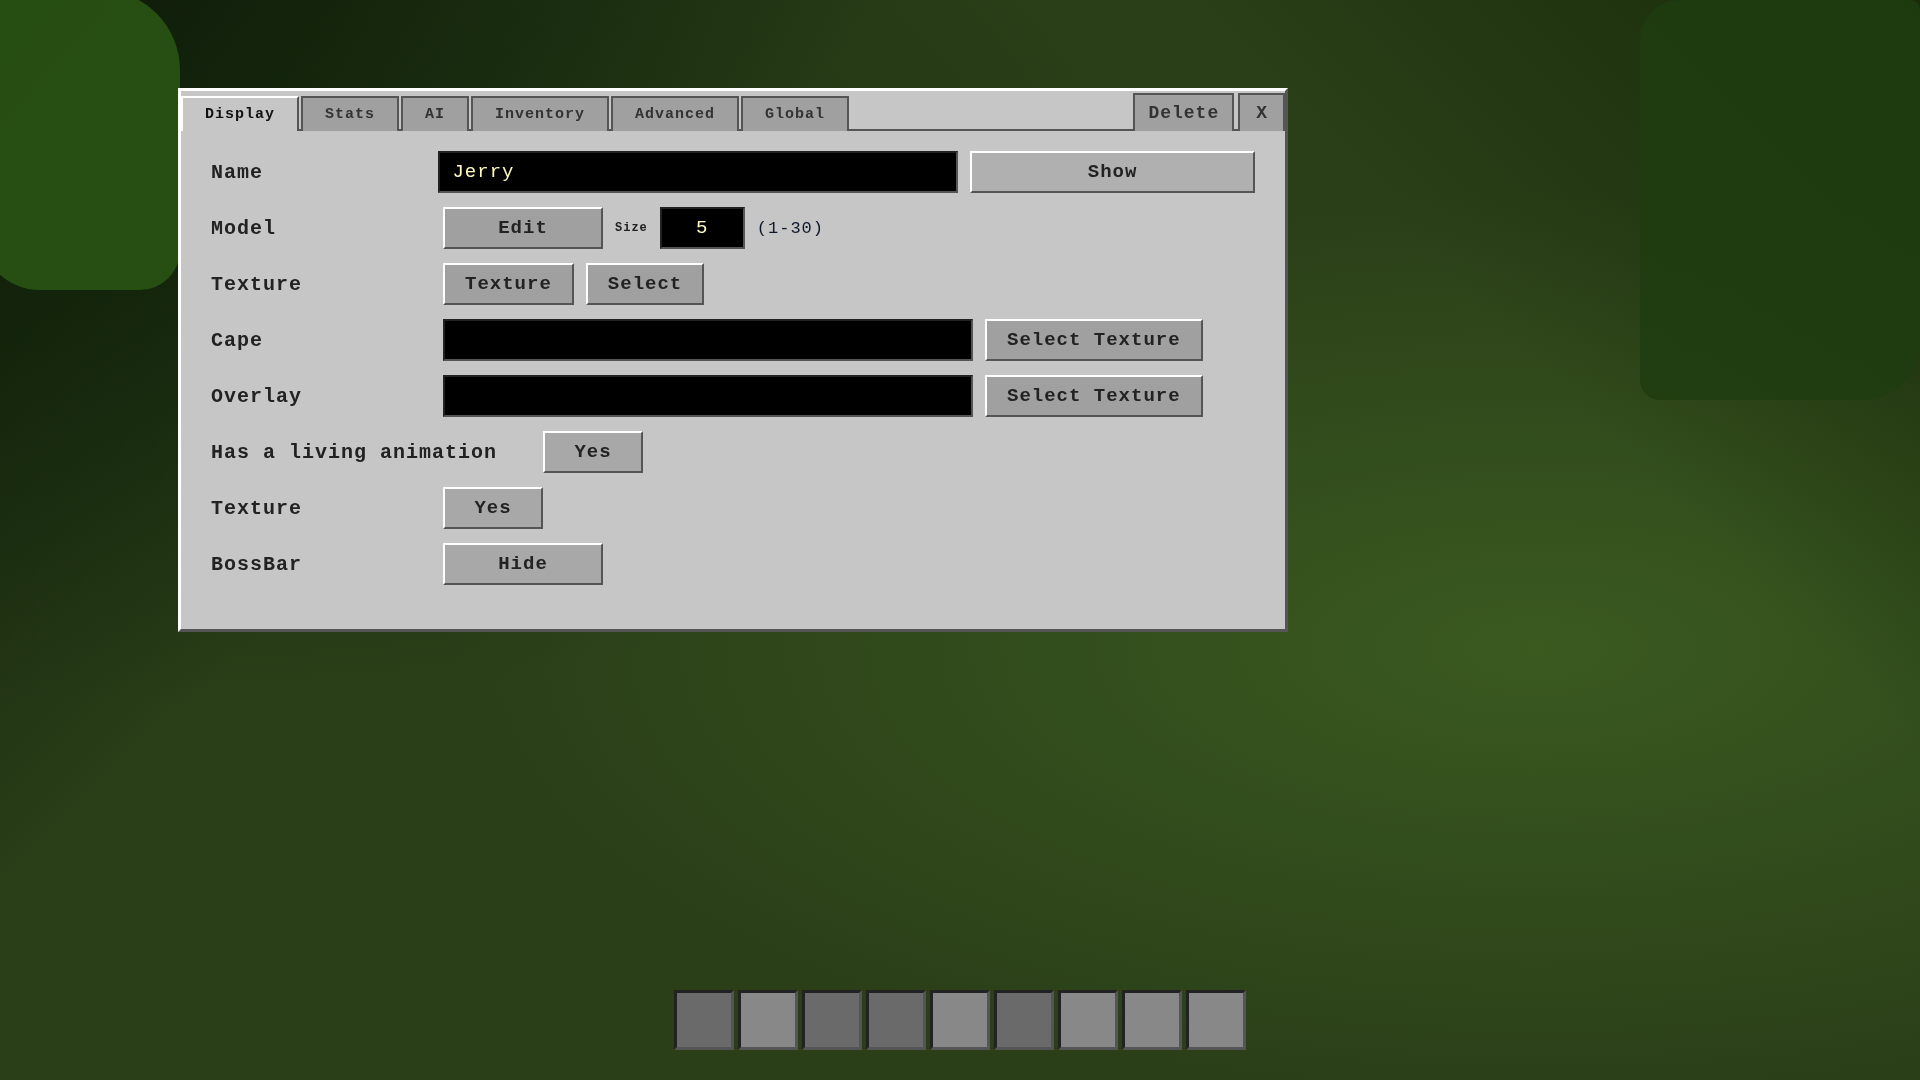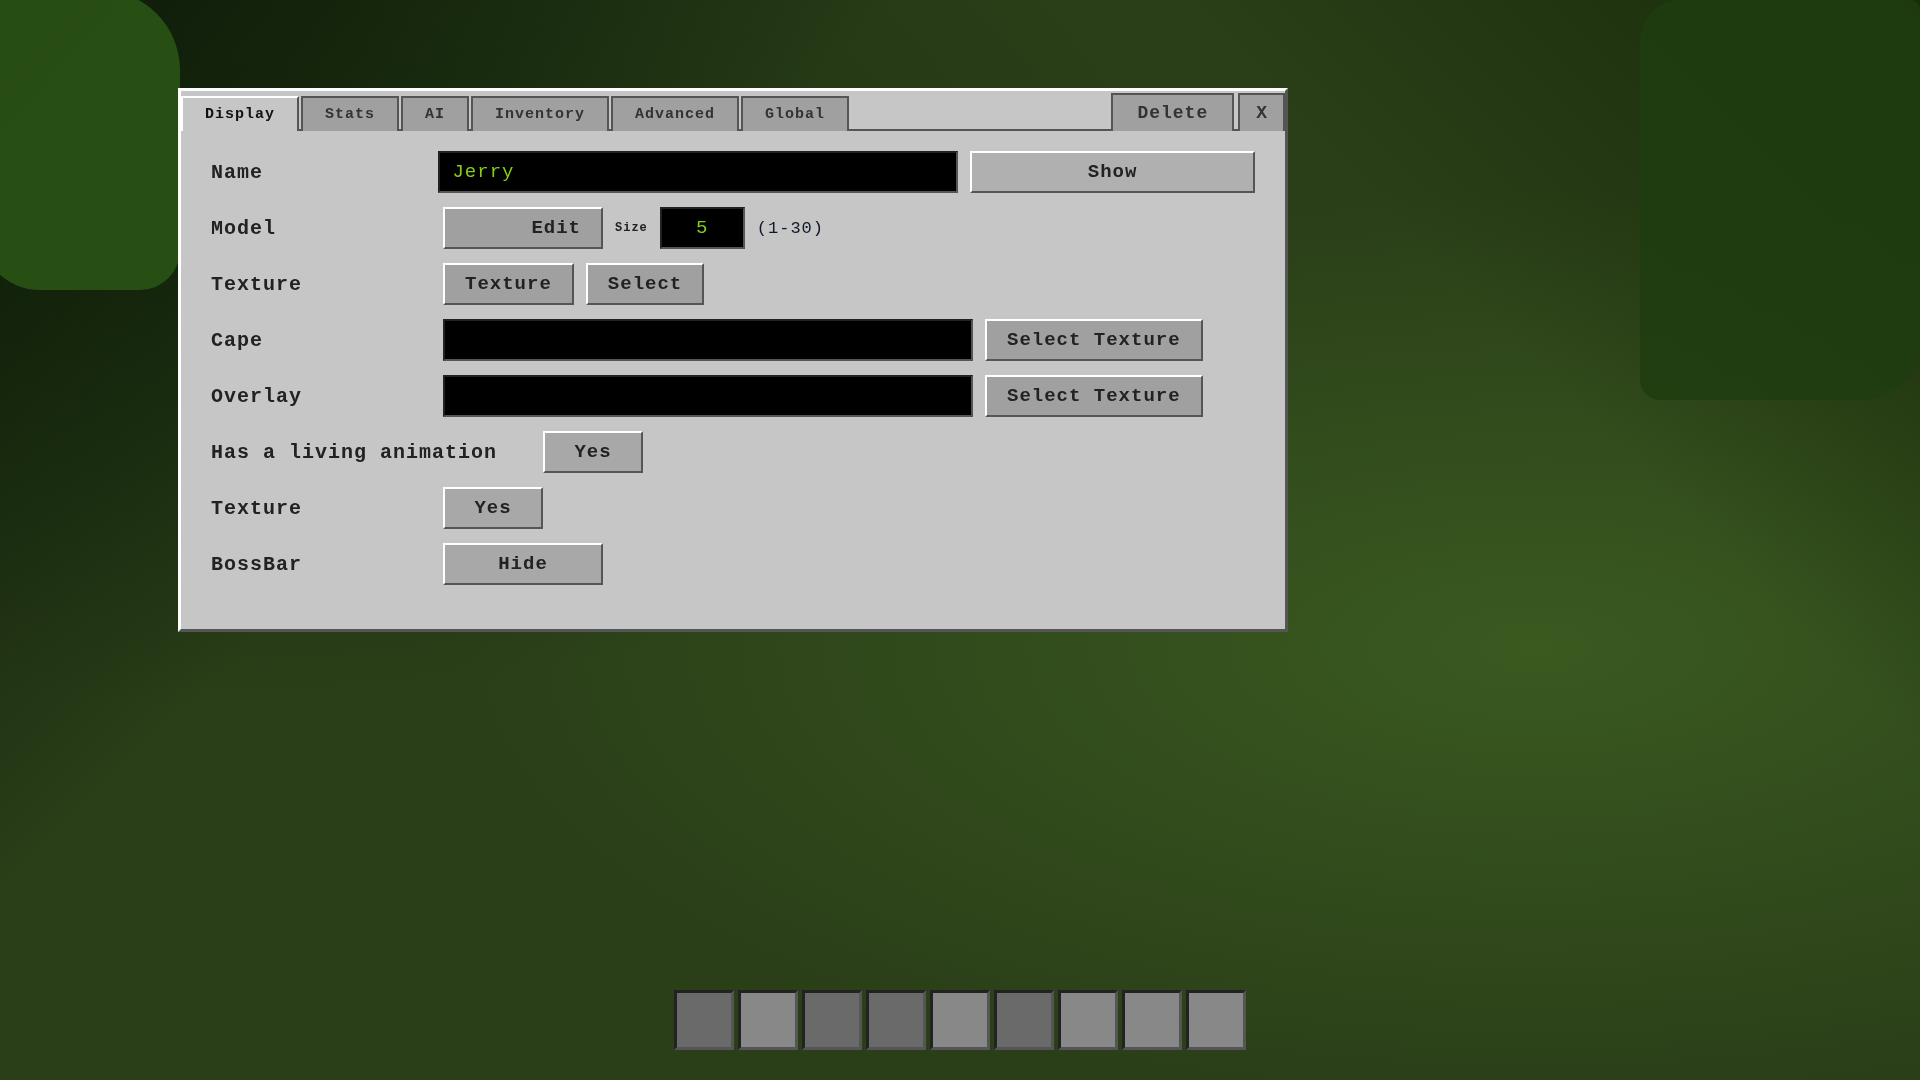"Delete" .tab-delete { padding: 8px 24px -> 8px 13px }
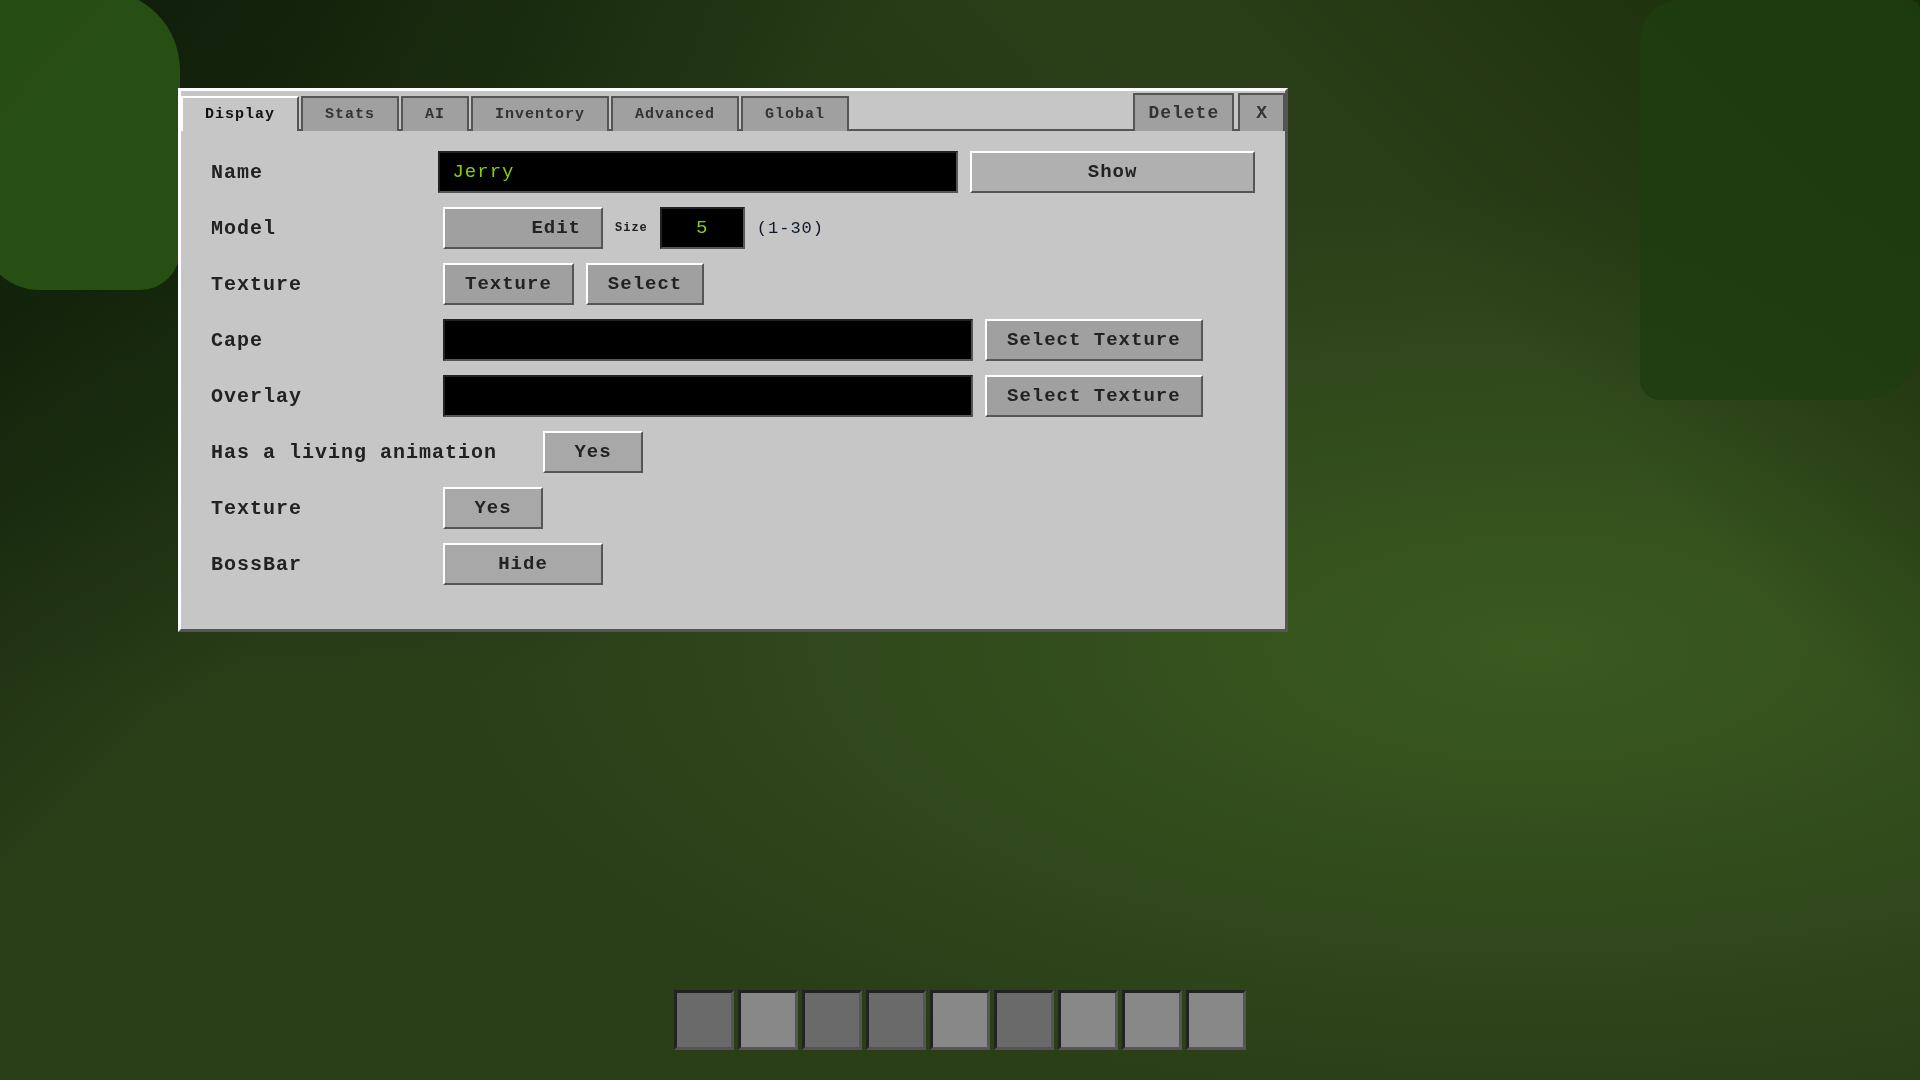"Jerry" .mc-input { color: #84cc16 -> #fef9c3 }
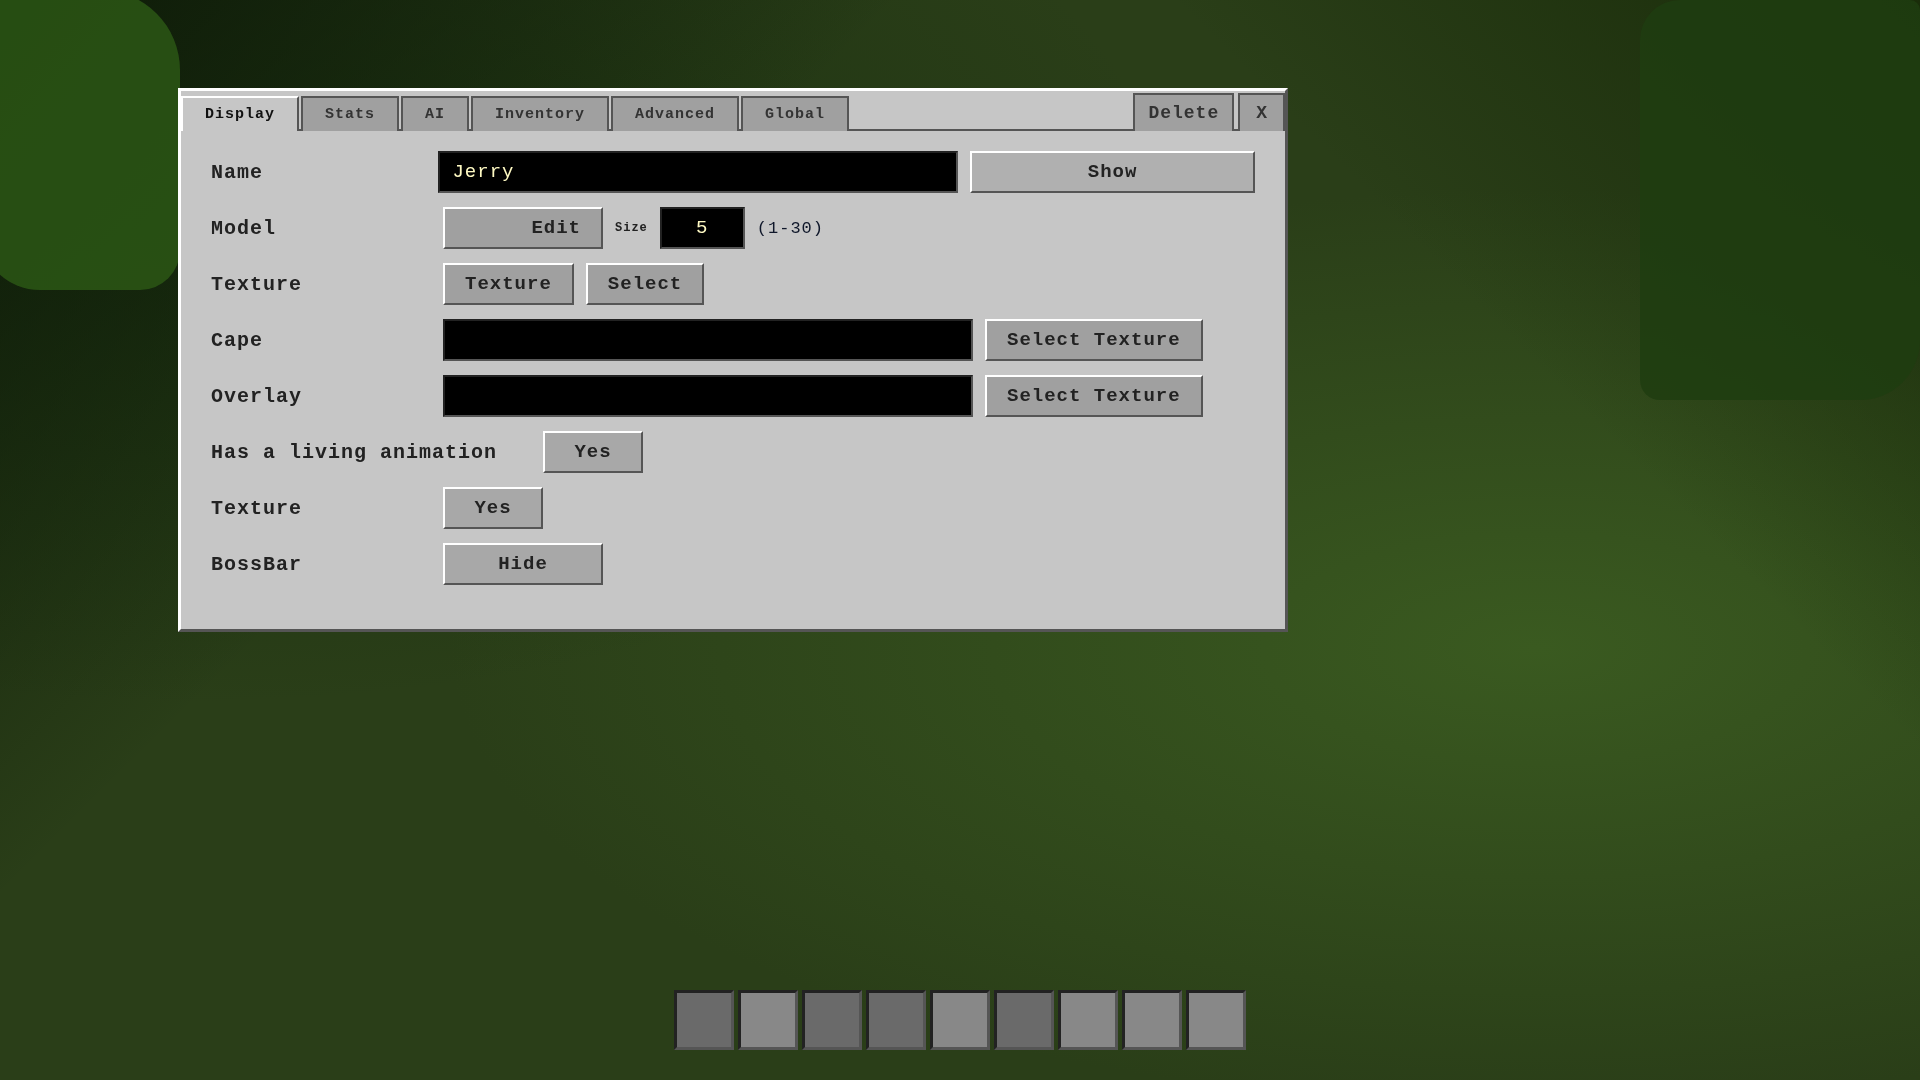"Edit" .btn-edit { text-align: right -> none }
